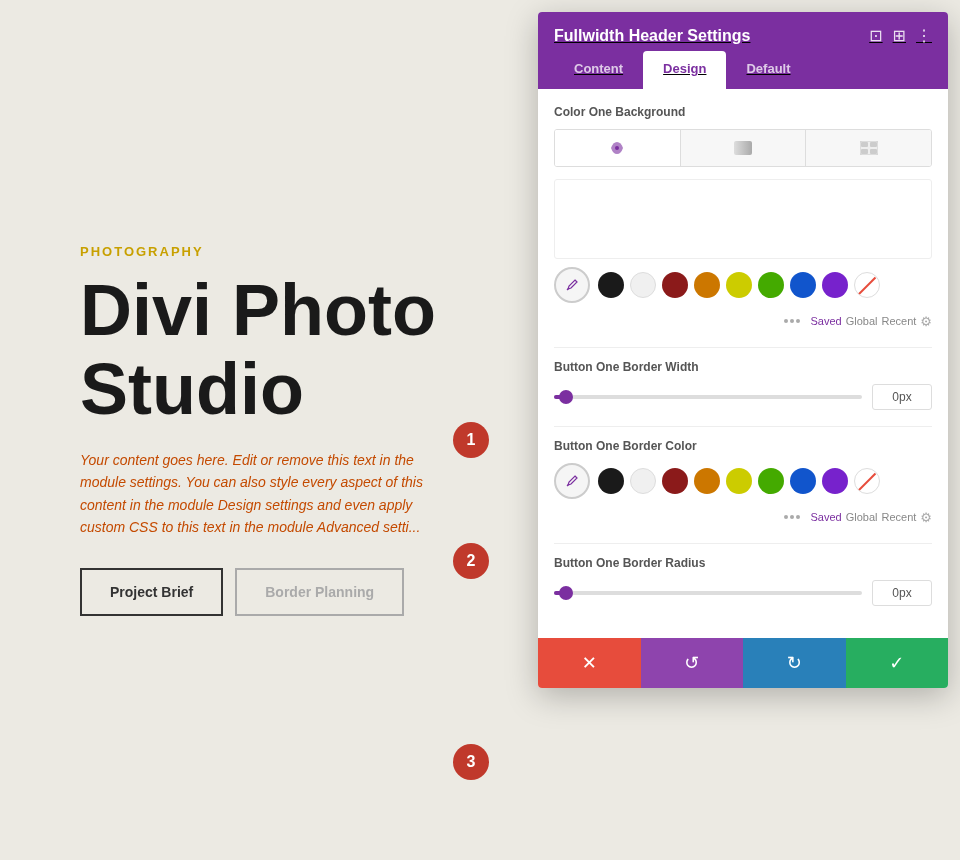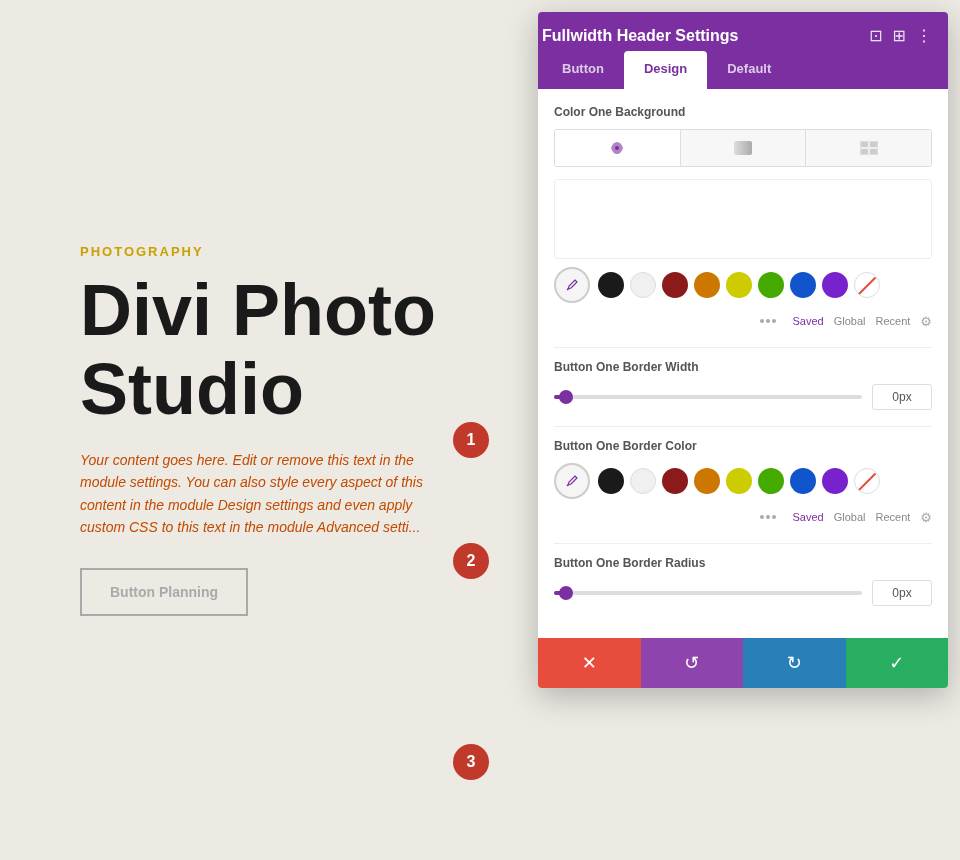"Fullwidth Header Settings" .panel-header { padding: 14px 16px 0 4px -> 14px 16px 0 16px; text-decoration: none -> underline }
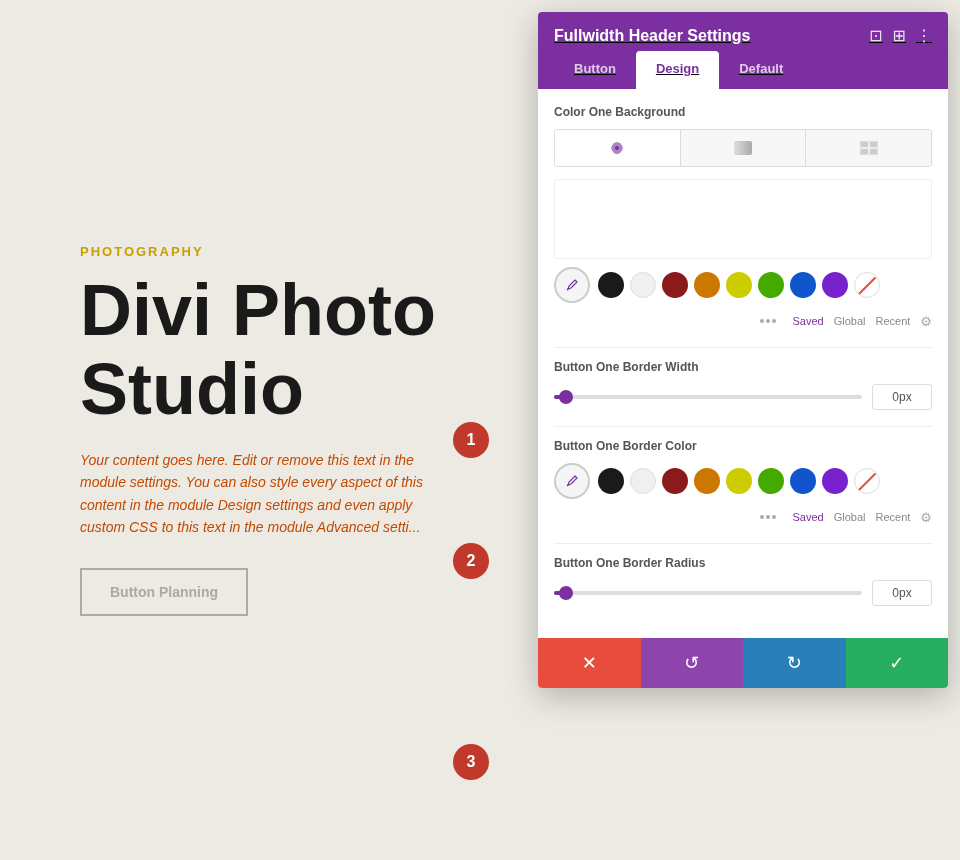"Button" div.panel-tab { text: Button -> Content }
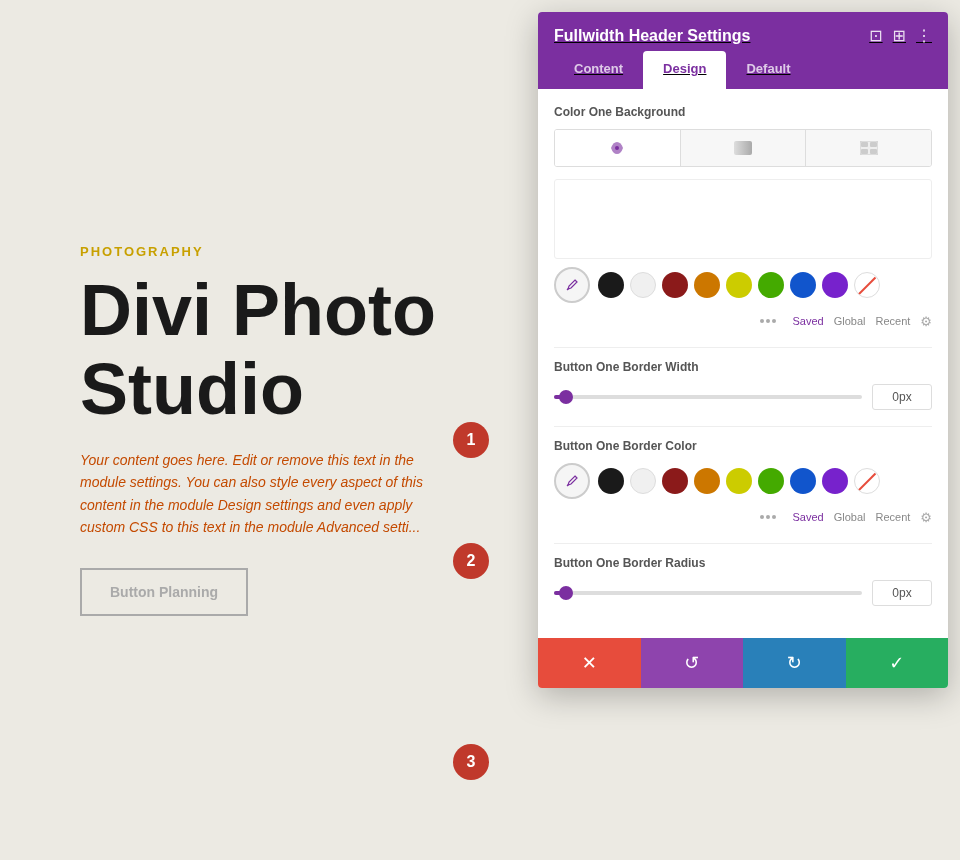"Saved" .color-meta-row { gap: 10px -> 4px }
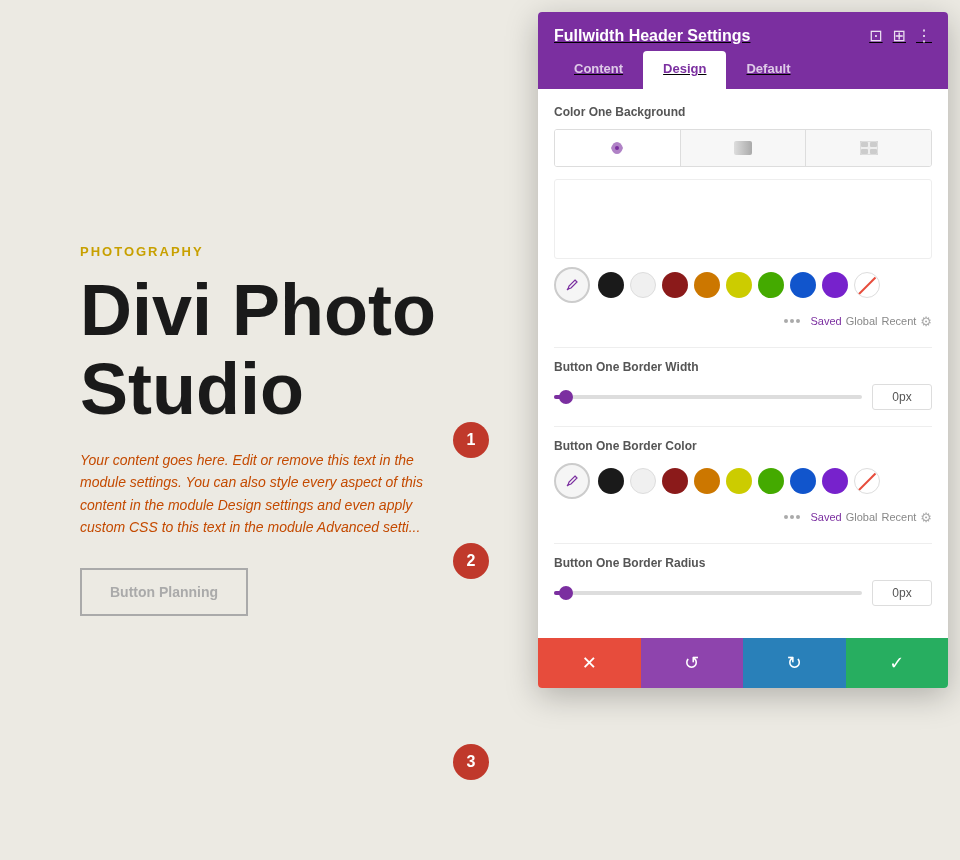"Project Brief" button.page-btn-primary { html: none -> <button>Project Brief</button> }
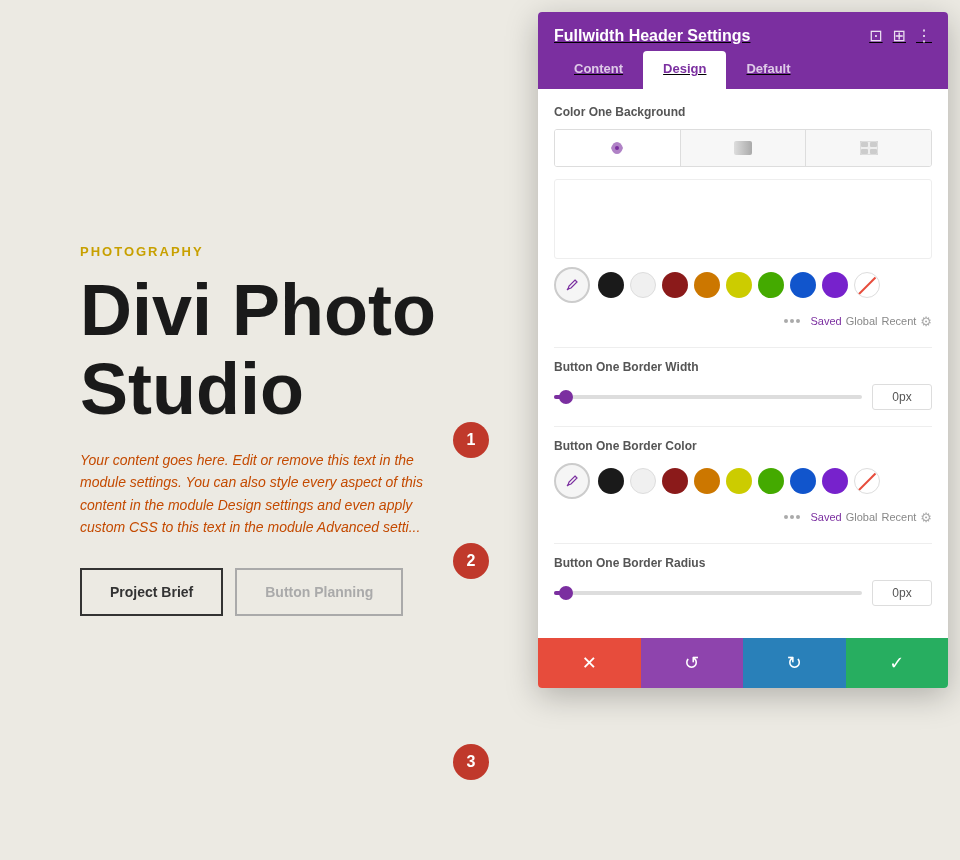"Button Planning" button.page-btn-secondary { text: Button -> Border }
